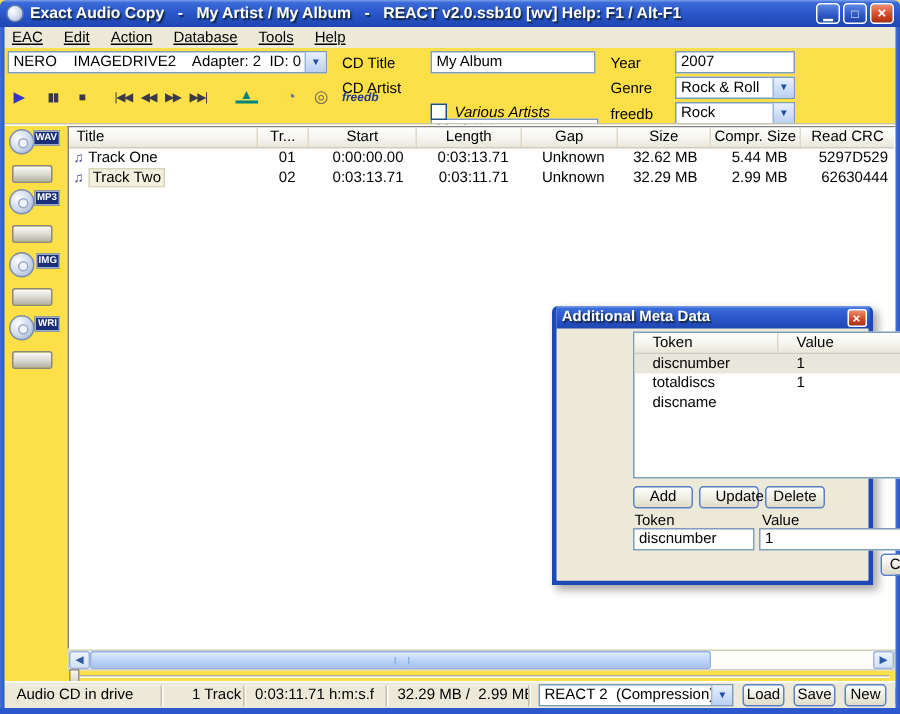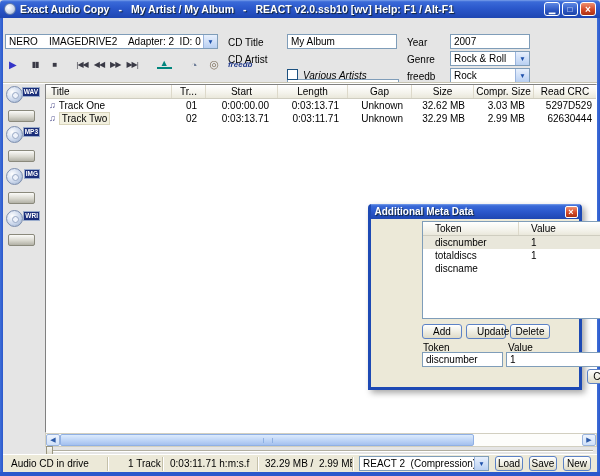"Exact Audio Copy" .window { background: #e5e5e5 -> #fde047 }
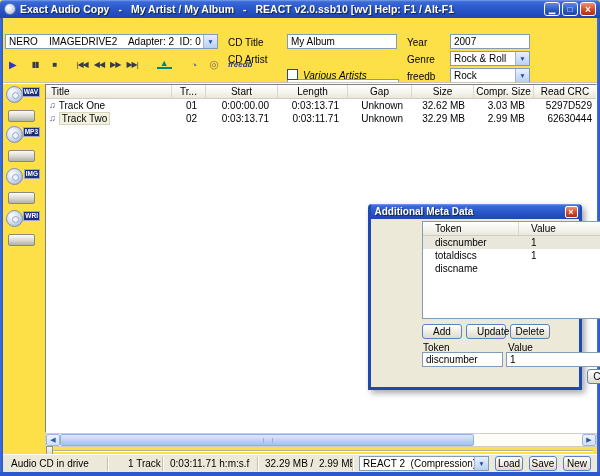"EAC" div.menubar { html: none -> <div> <span>EAC</span> <span>Edit</span> <span>Action</span> <span>Database</span> <span>Tools</span> <span>Help</span> </div> }
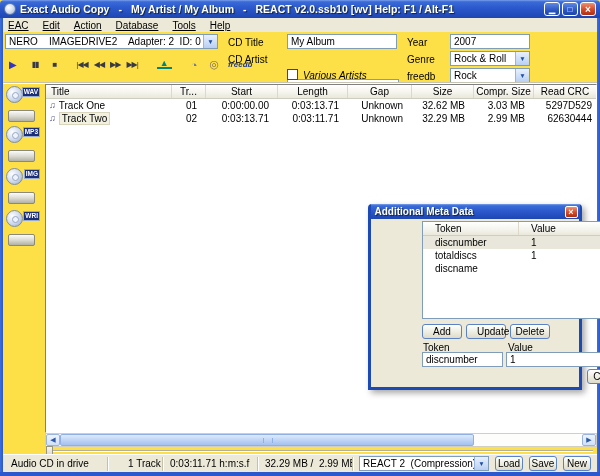"3.03 MB" span.td { text: 3.03 -> 5.44 }
